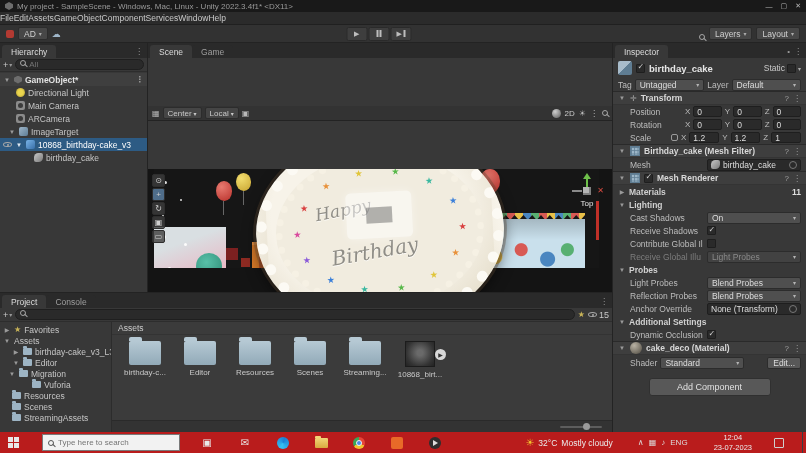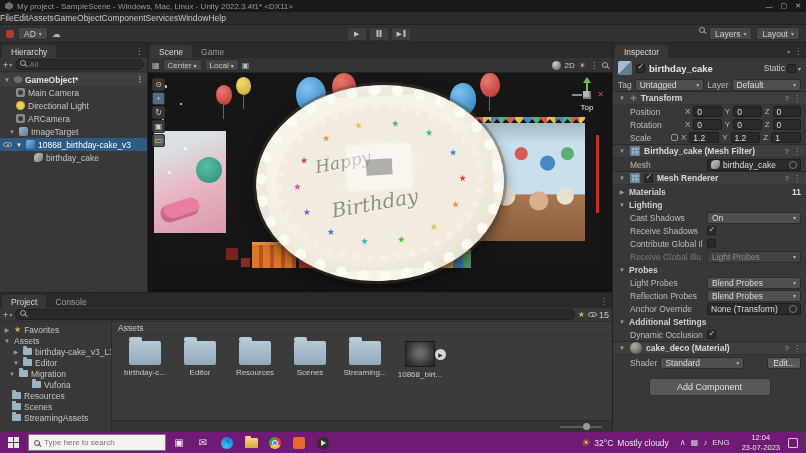"Layers" .tb-right { align-items: flex-start -> flex-end }
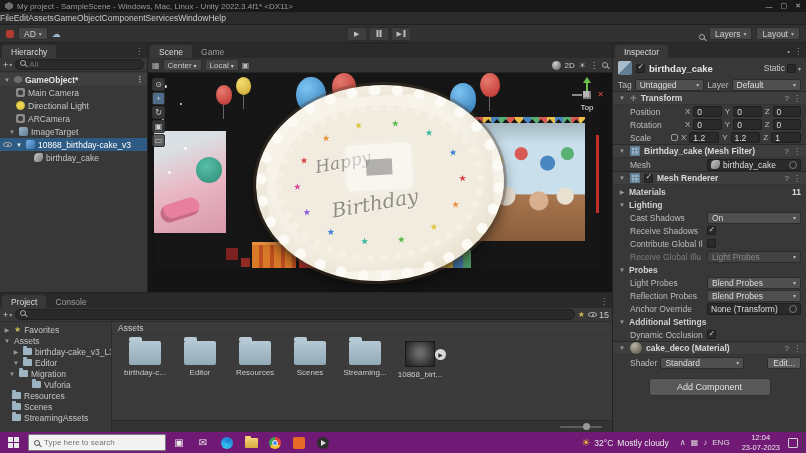"Scene" .center-pane { gap: none -> 48px }
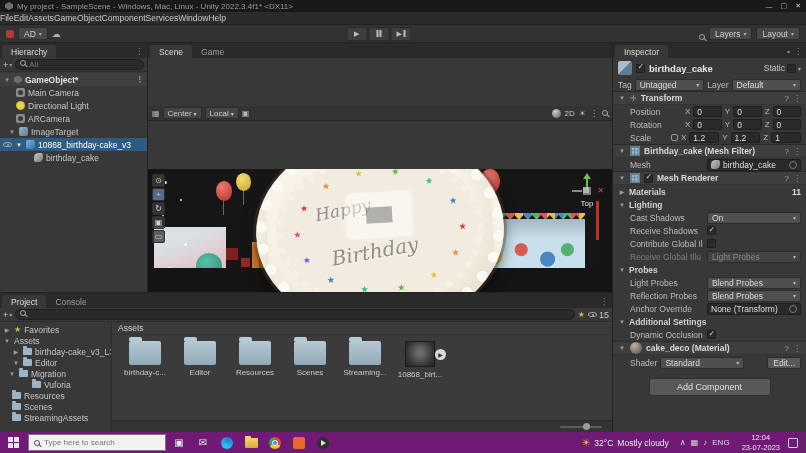"Main Camera" div.hrow { order: before "Directional Light" -> after "Directional Light" }
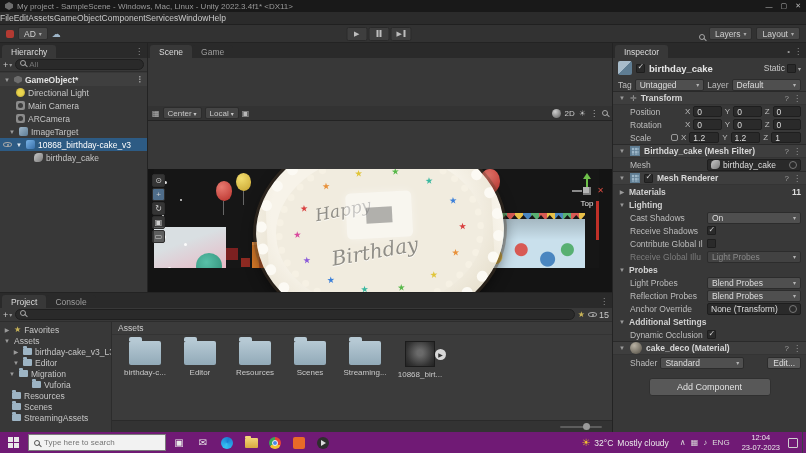"Type here to search" .taskbar { background: #701a75 -> #b91c1c; gap: 2px -> 16px }
